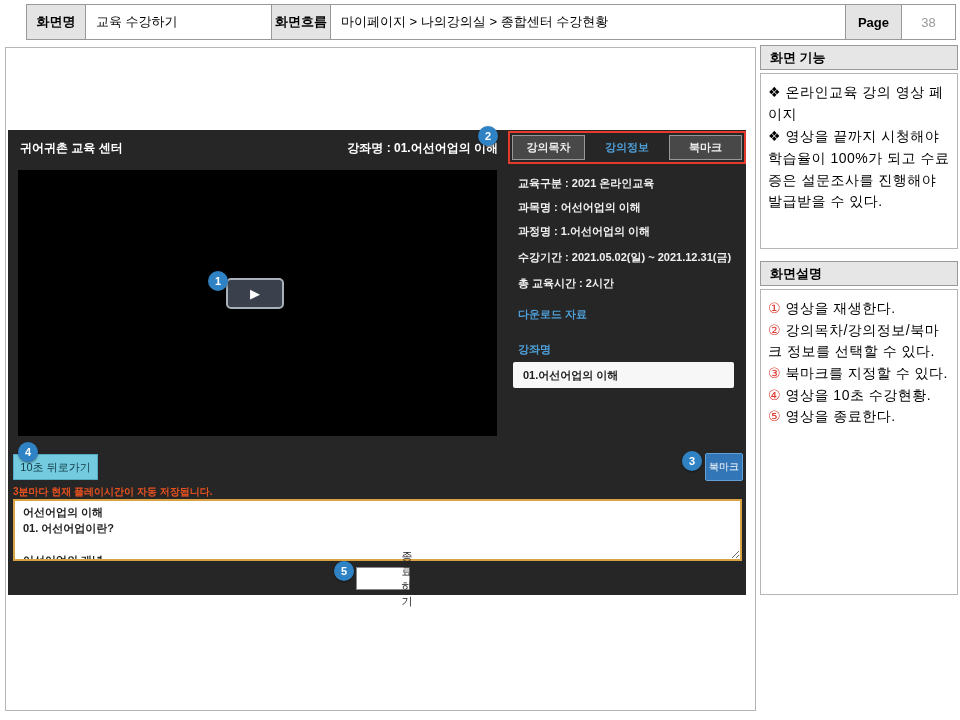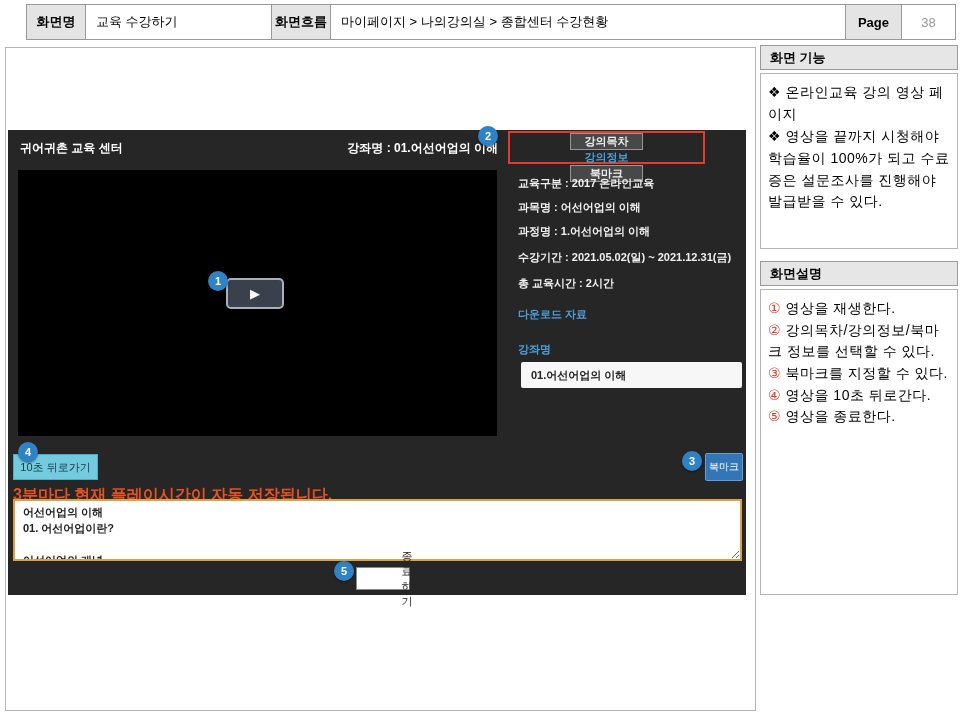"강의목차" .tab-frame { flex-direction: column -> none; width: 197px -> 238px }
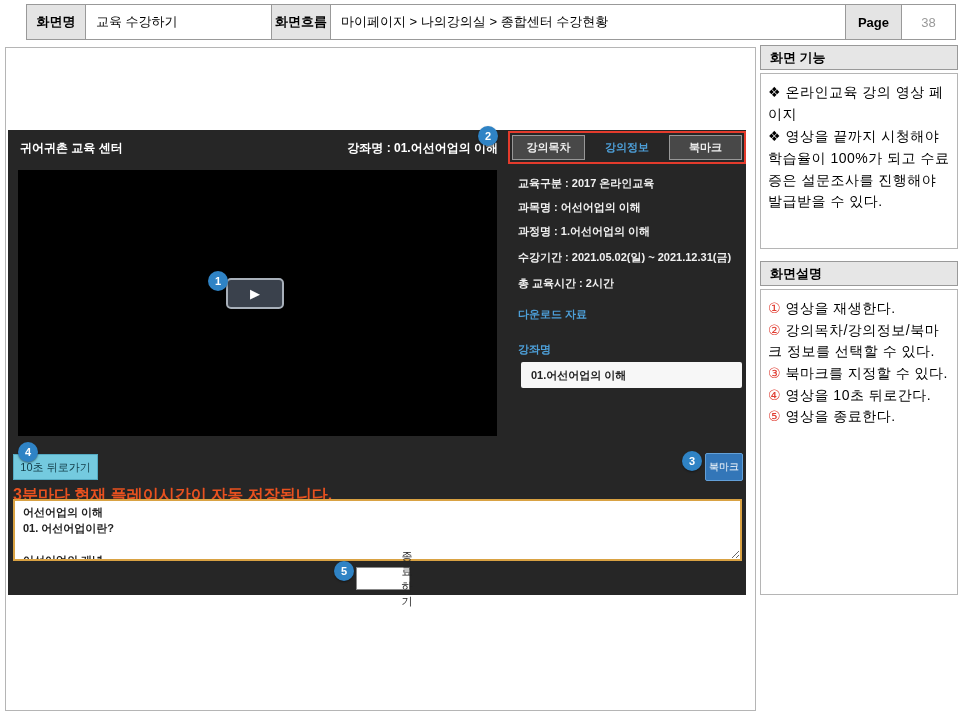"교육구분 : 2017 온라인교육" div.info-row { text: 2017 -> 2021 }
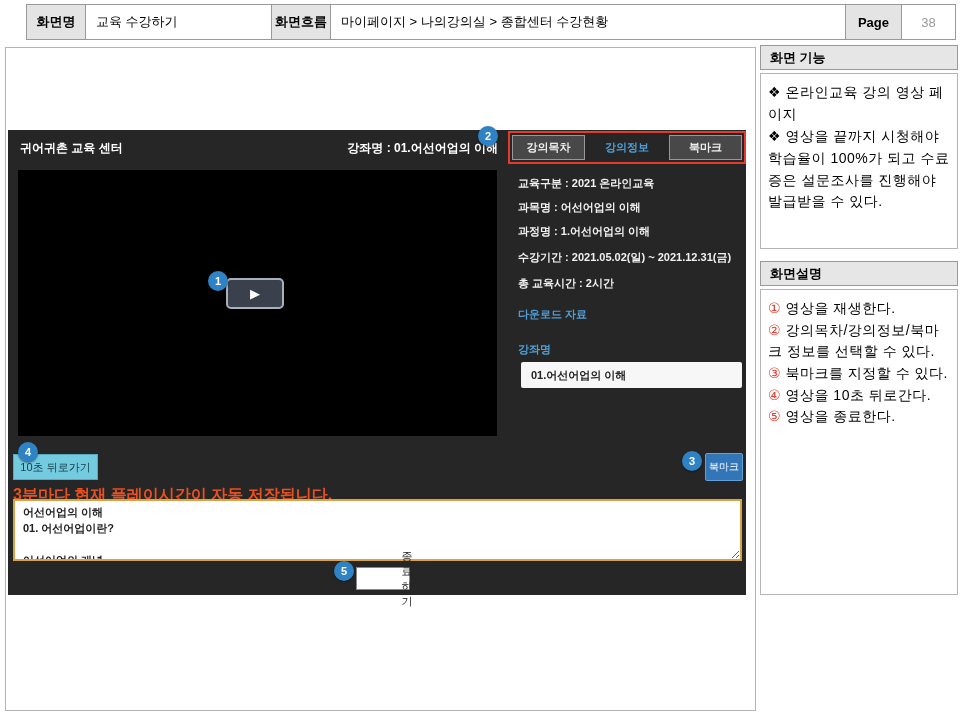"01.어선어업의 이해" .lecture-item { margin-left: 8px -> none }
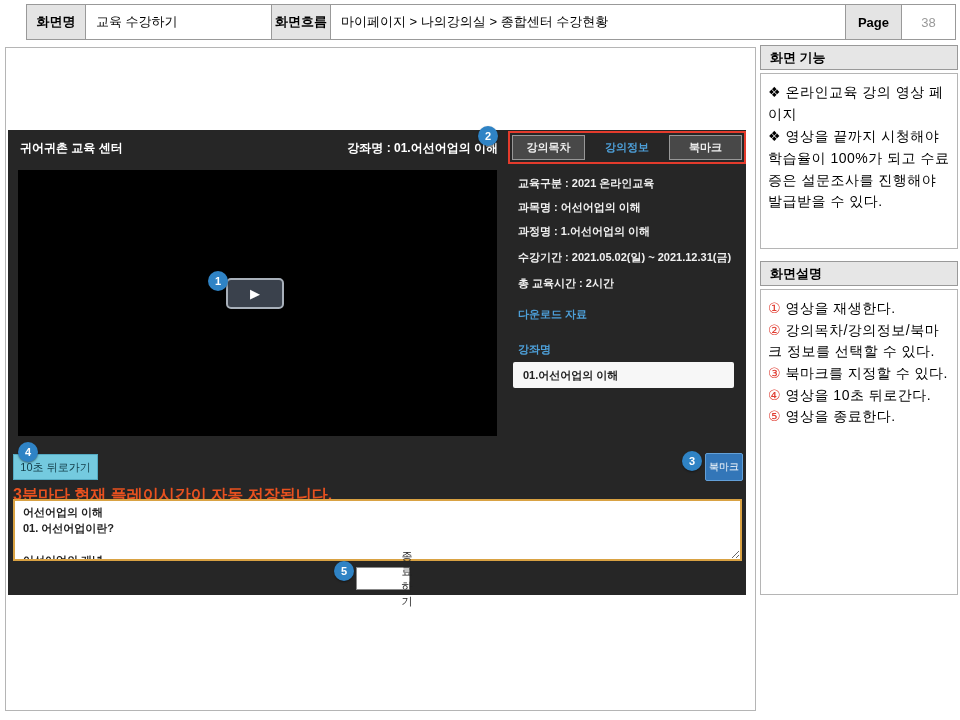"영상을 10초 뒤로간다." span { text: 뒤로간다 -> 수강현황 }
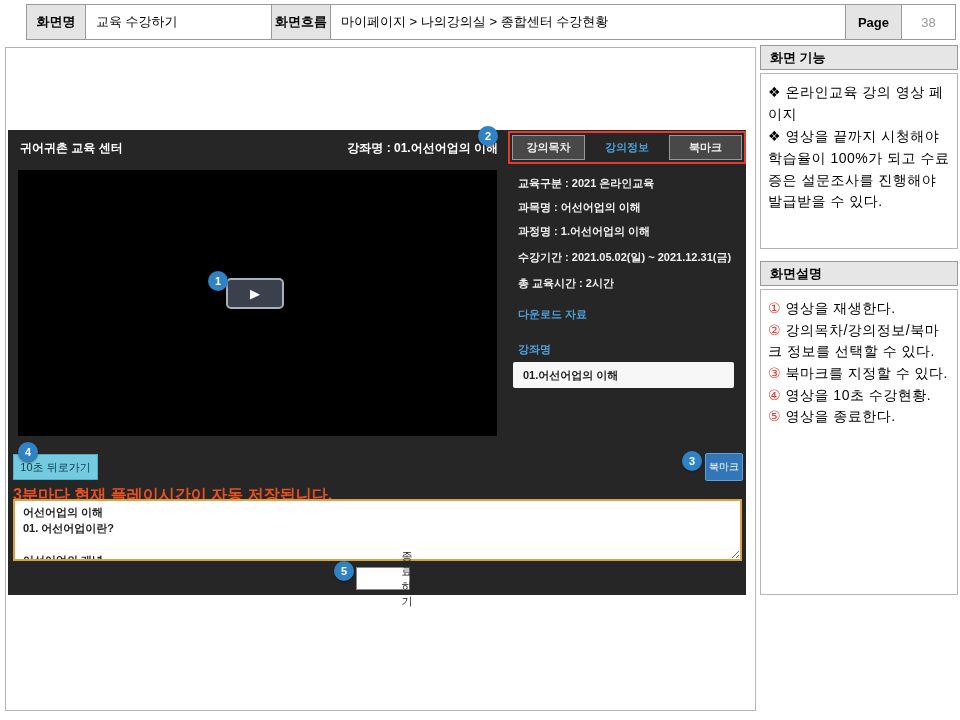"3분마다 현재 플레이시간이 자동 저장됩니다." .autosave { font-size: 16px -> 10px }
